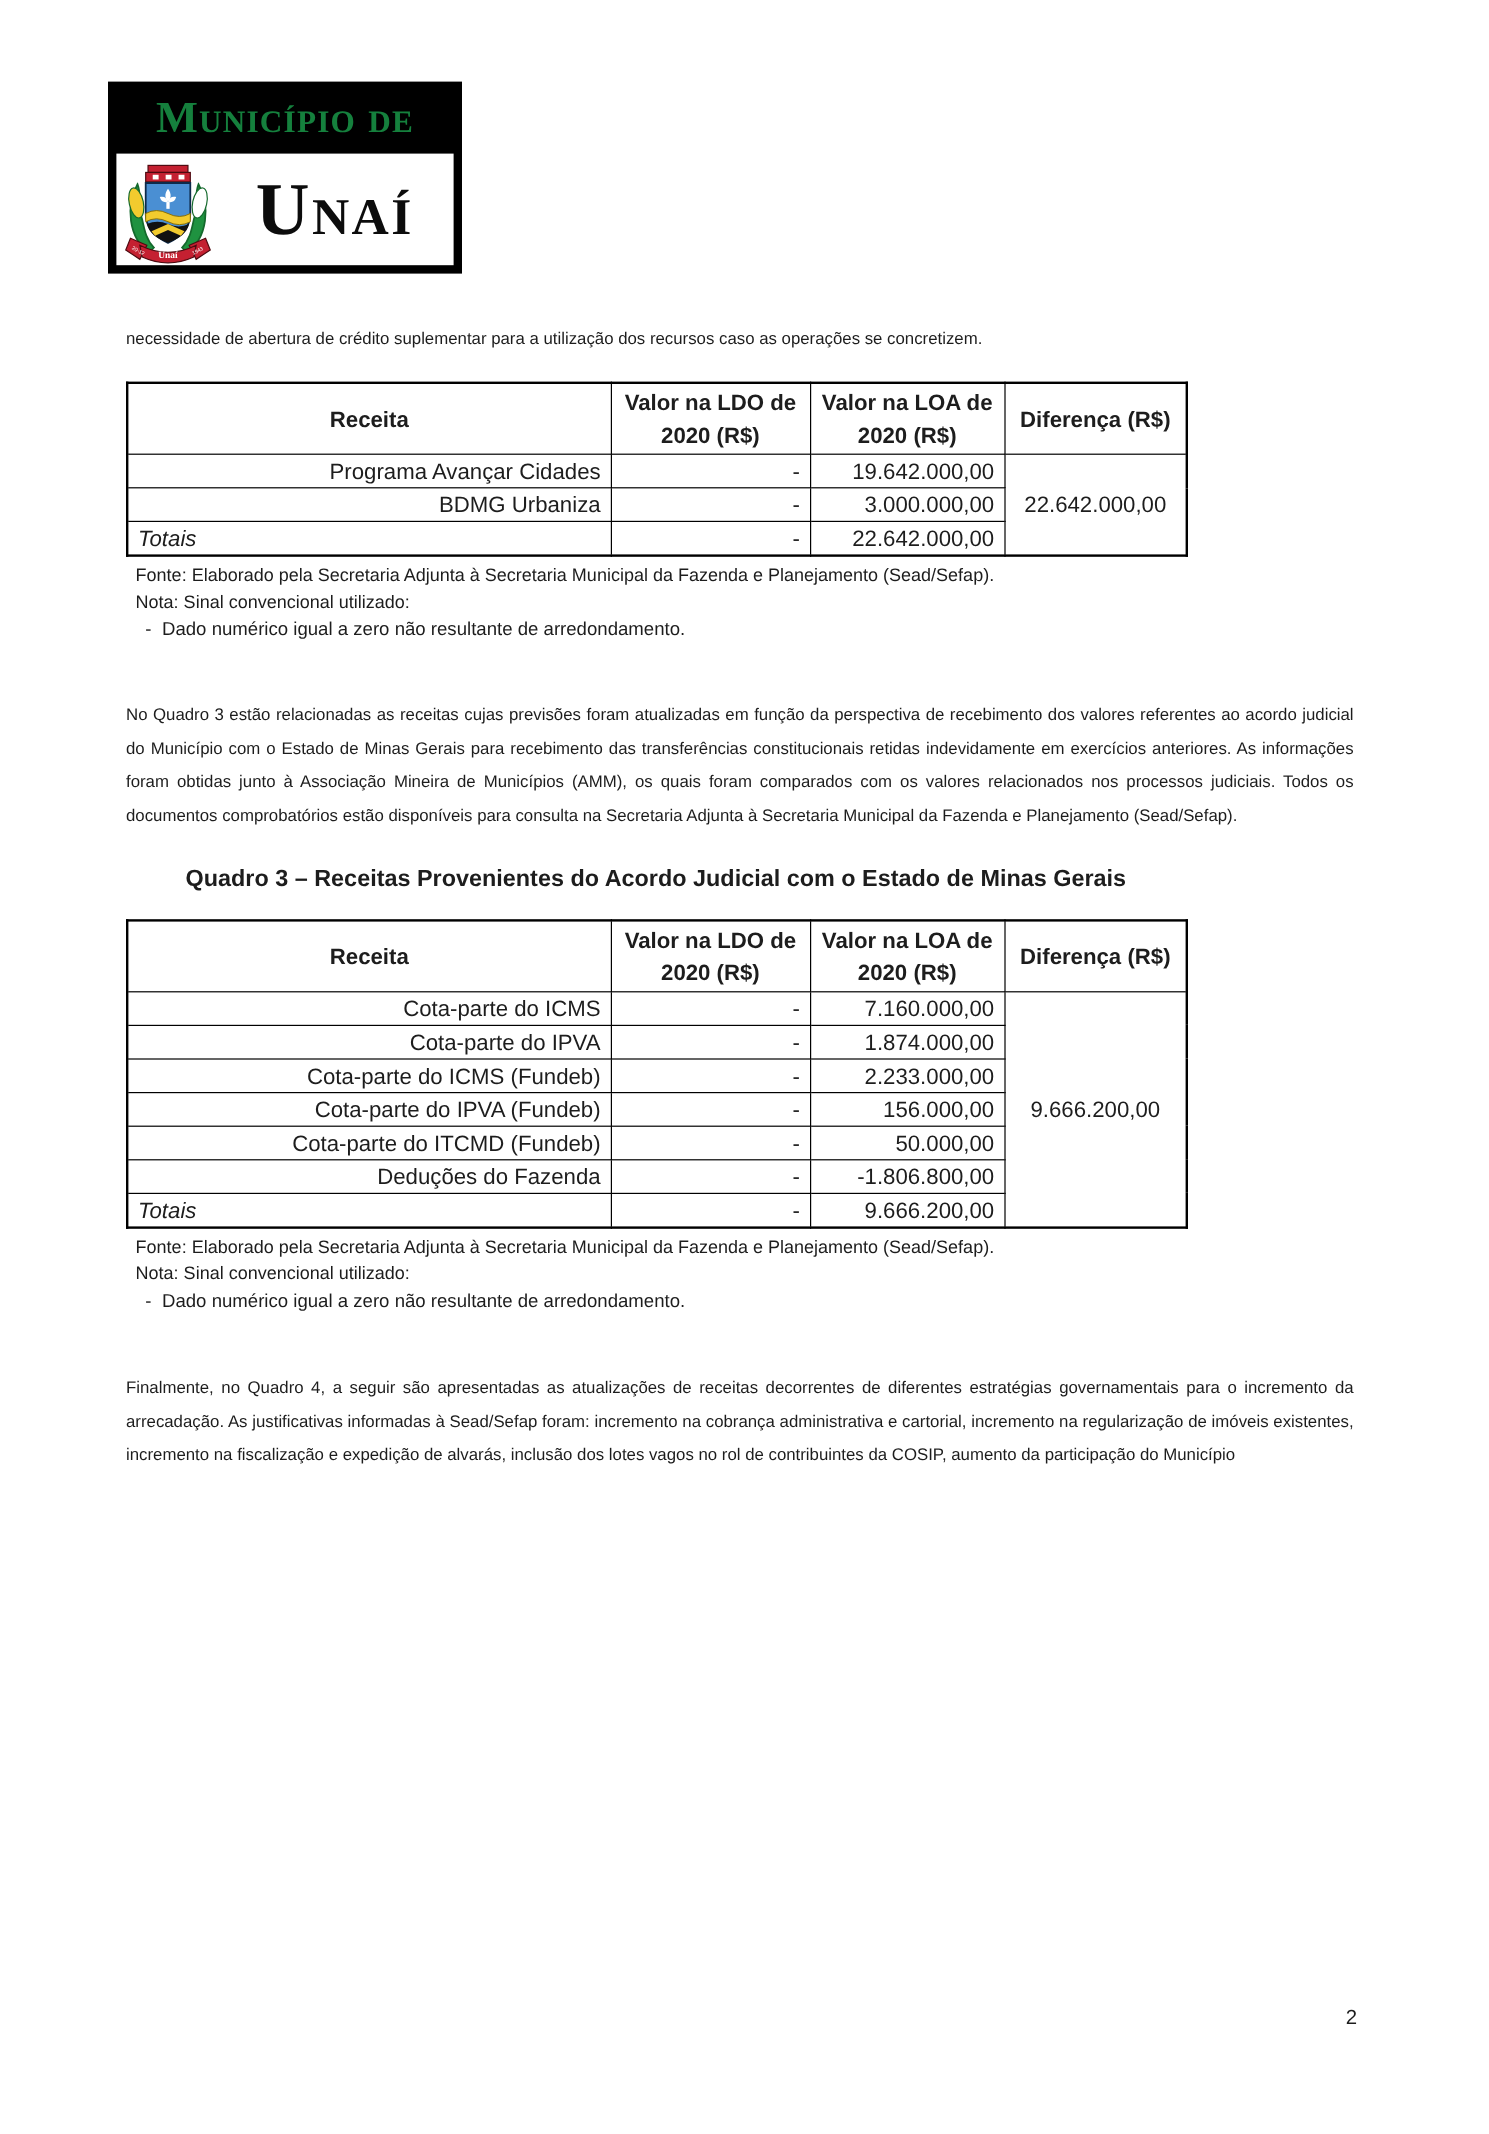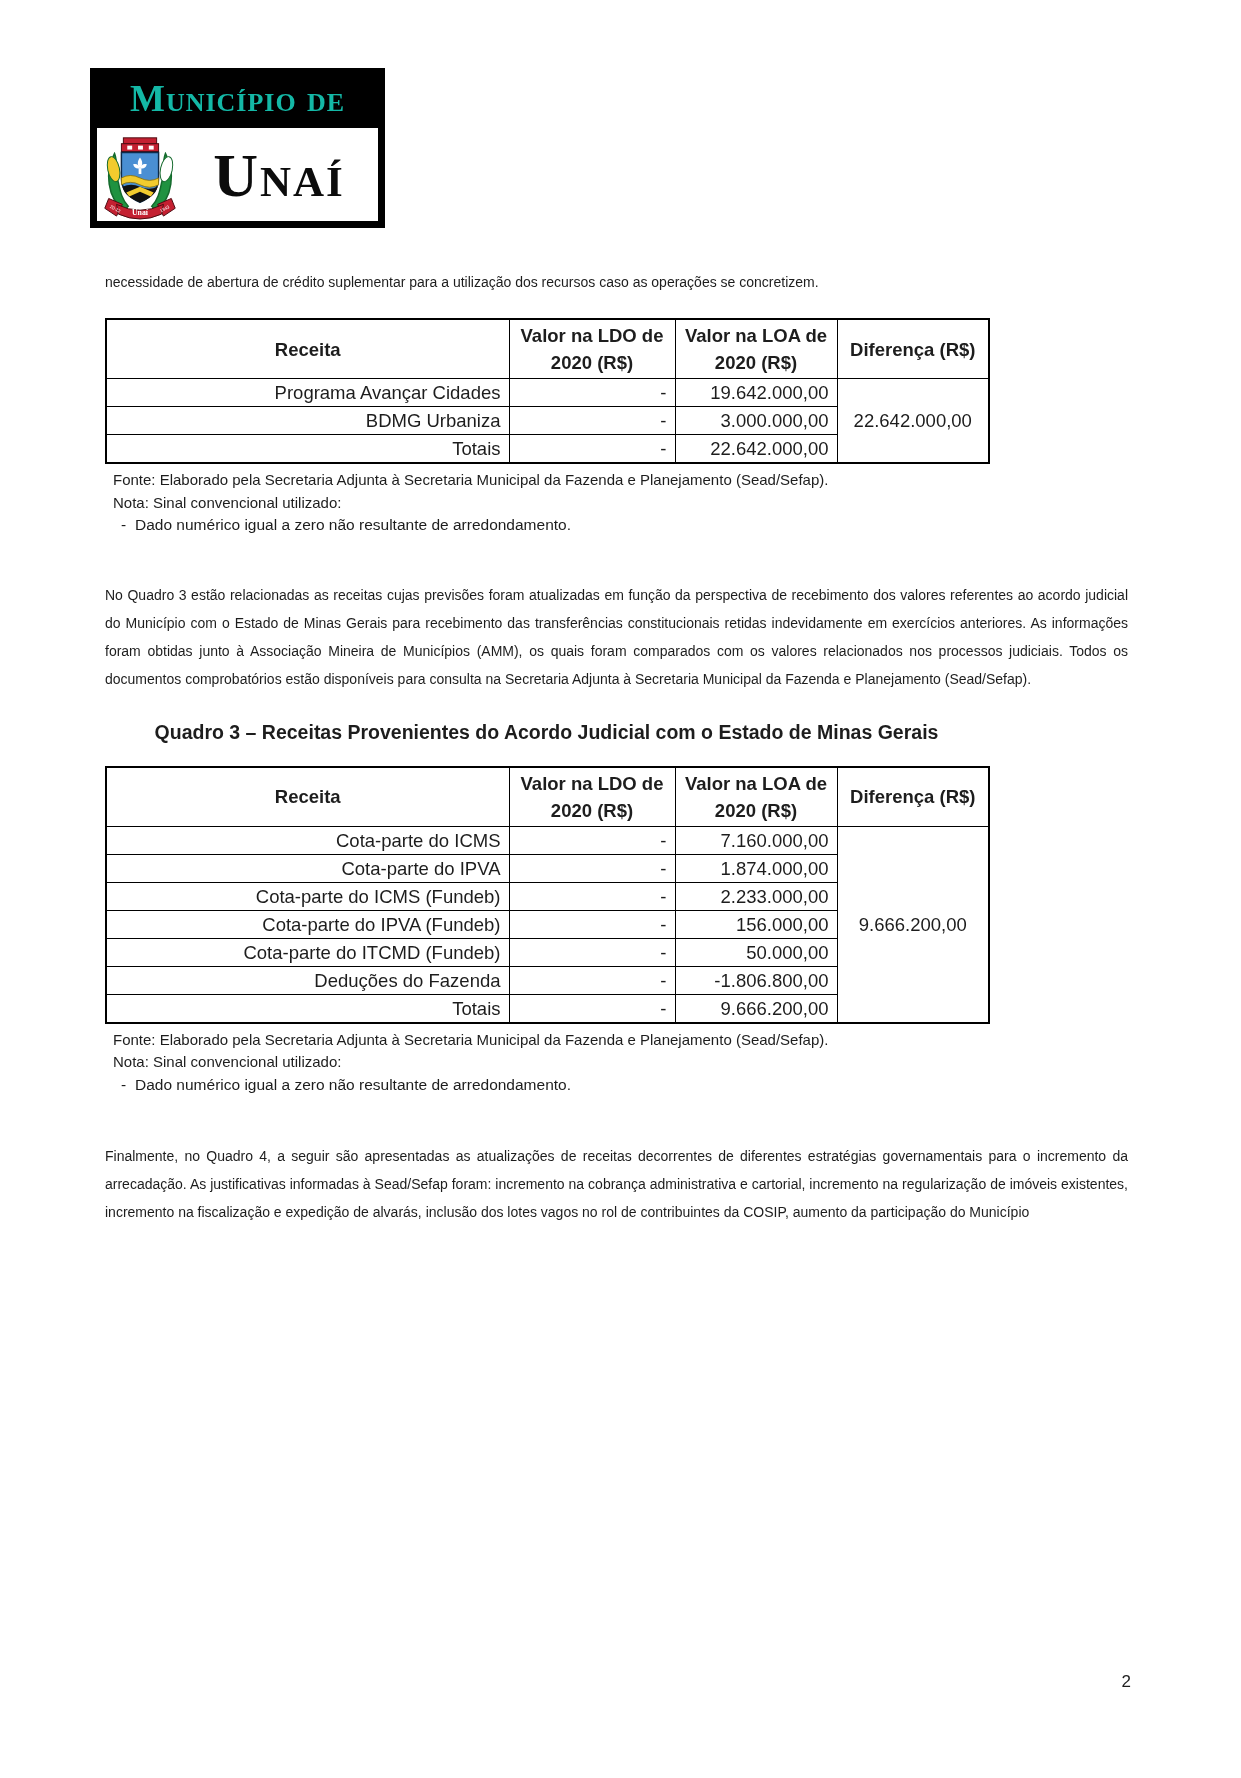"Município de" .logo-top { color: #14b8a6 -> #15803d }
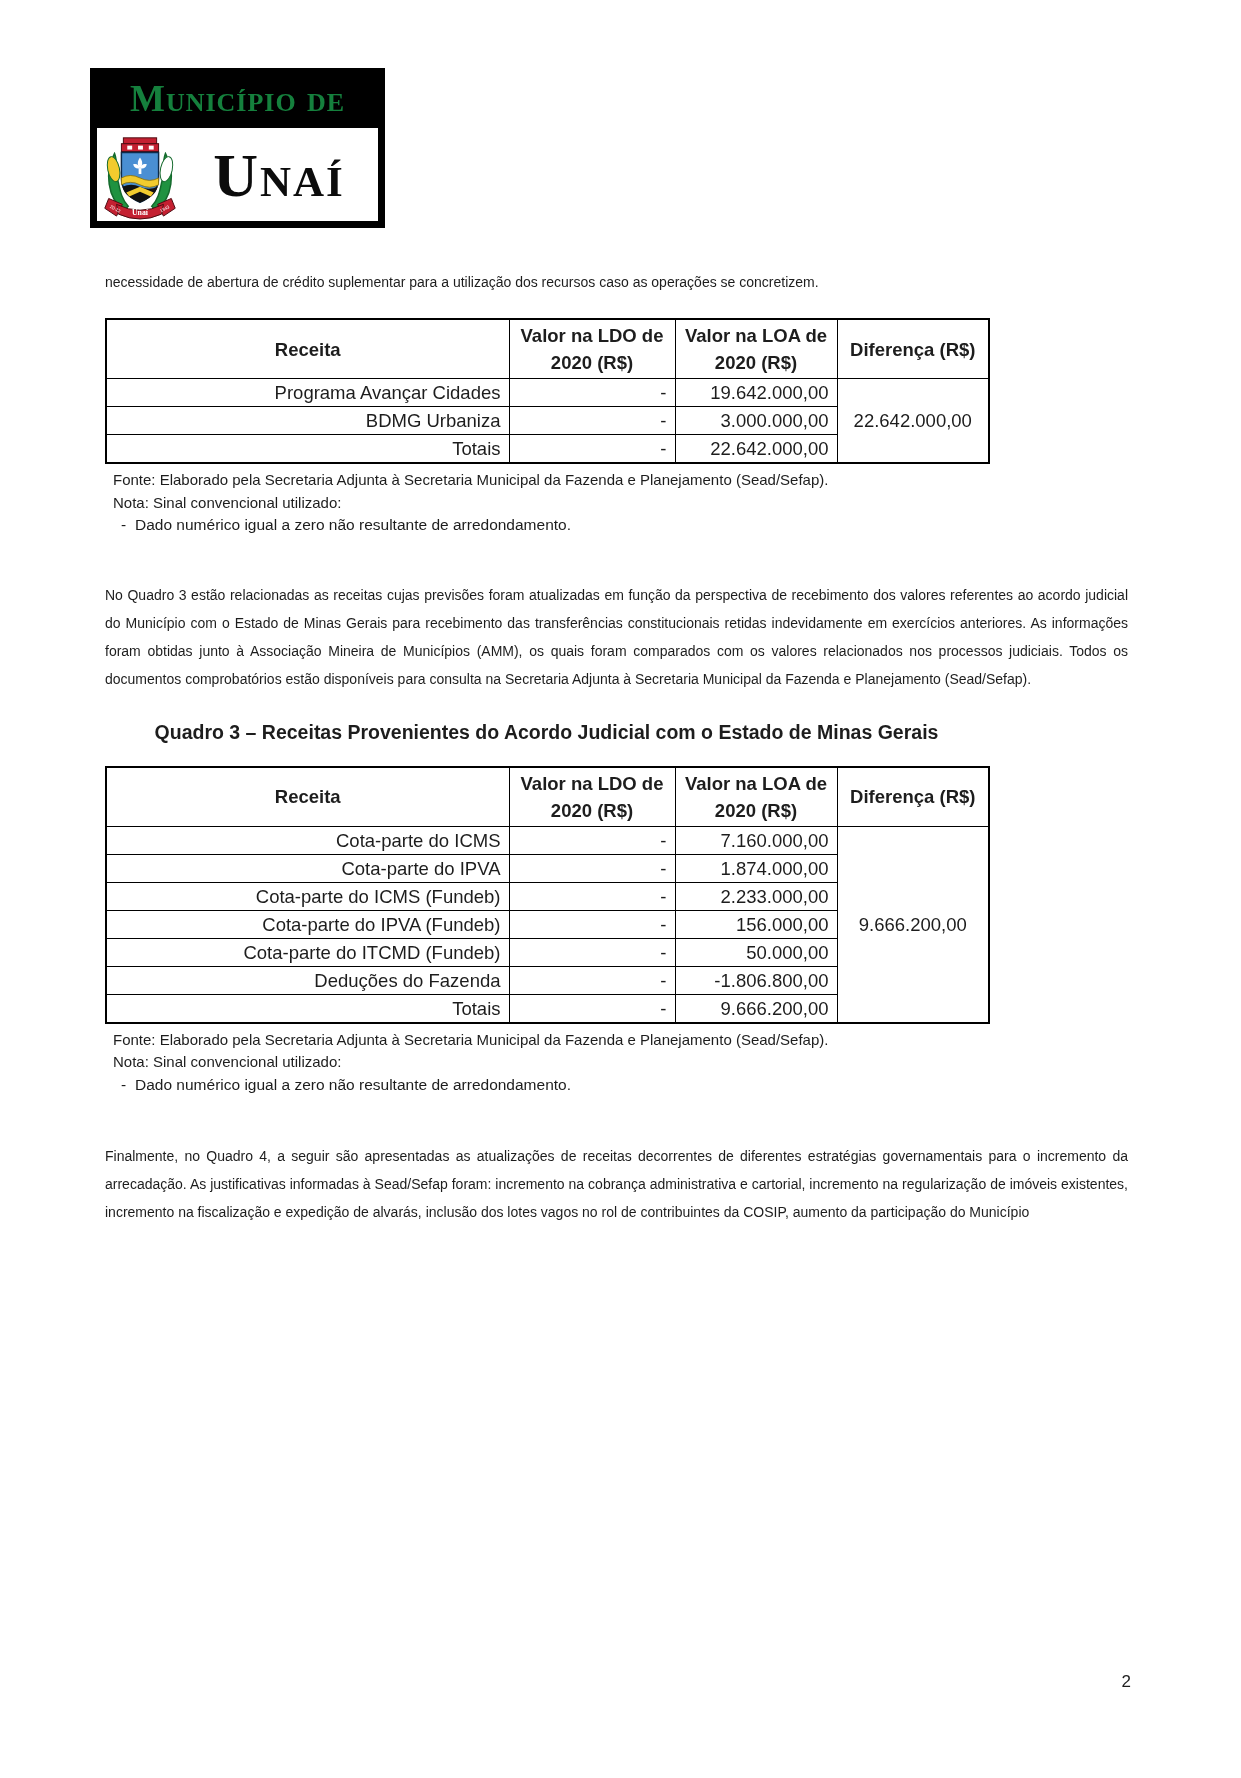"Totais" td.center-cell { font-style: none -> italic; text-align: right -> left }
